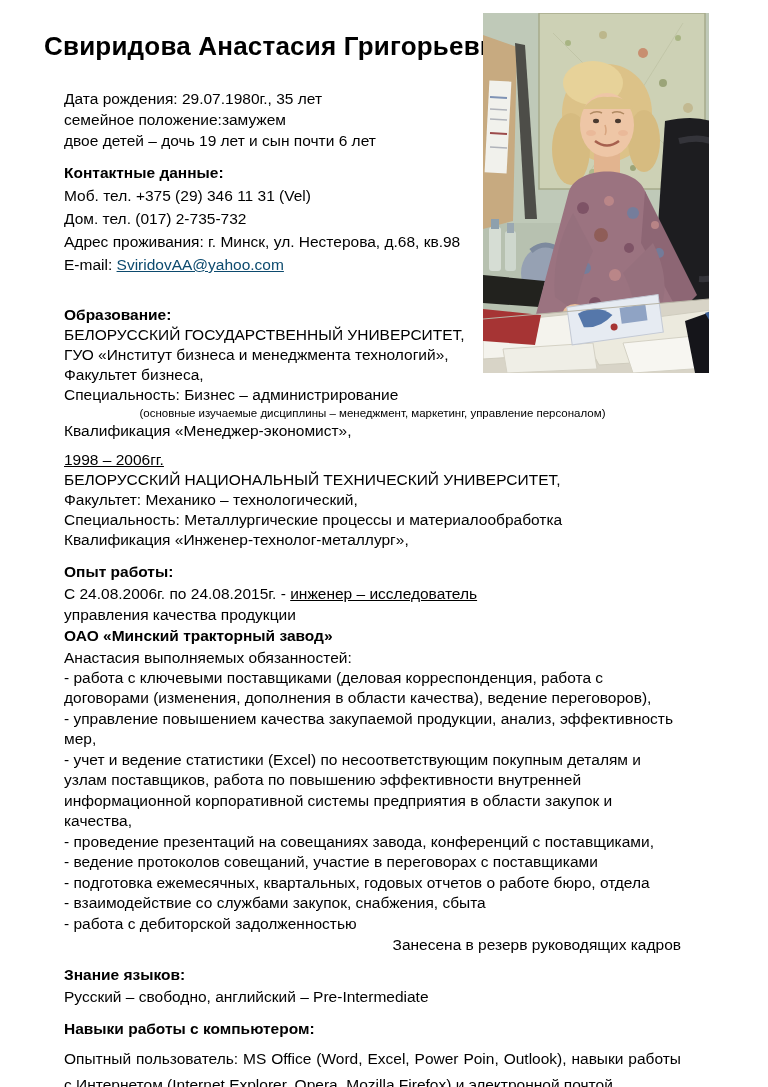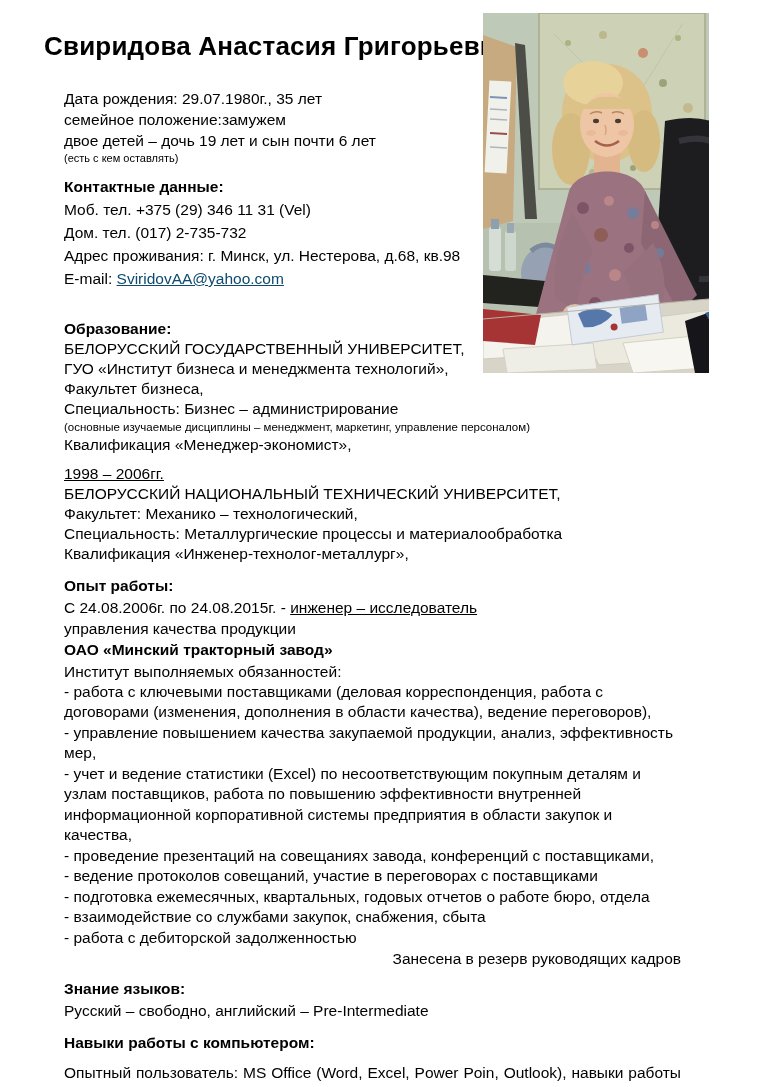"(есть с кем оставлять)" div.small-note { html: <div>(есть с кем оставлять)</div> -> none }
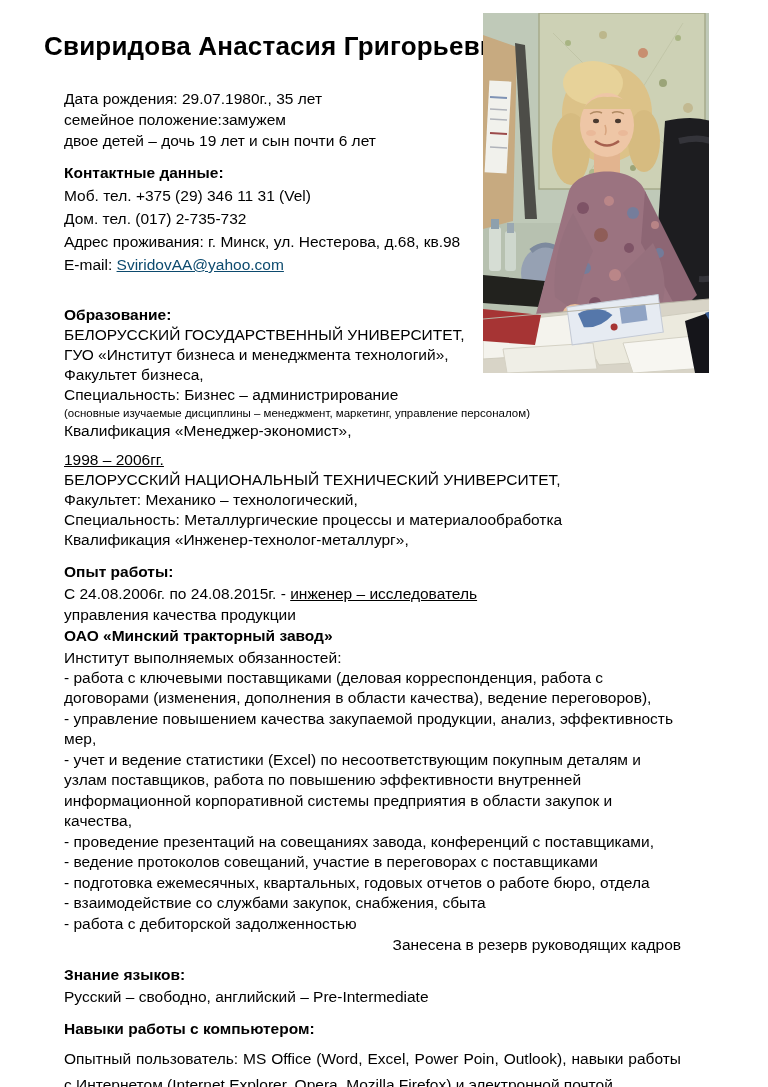"(основные изучаемые дисциплины –" .edu-note { text-align: none -> center }
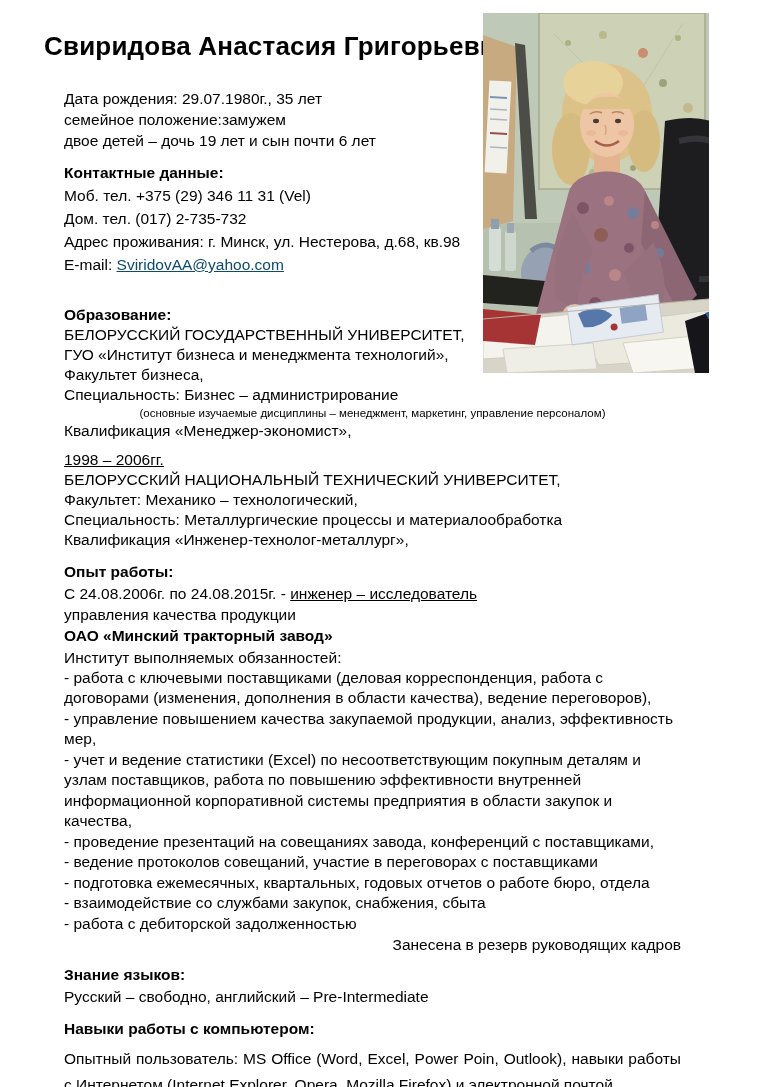"Институт выполняемых обязанностей:" div.line { text: Институт -> Анастасия }
